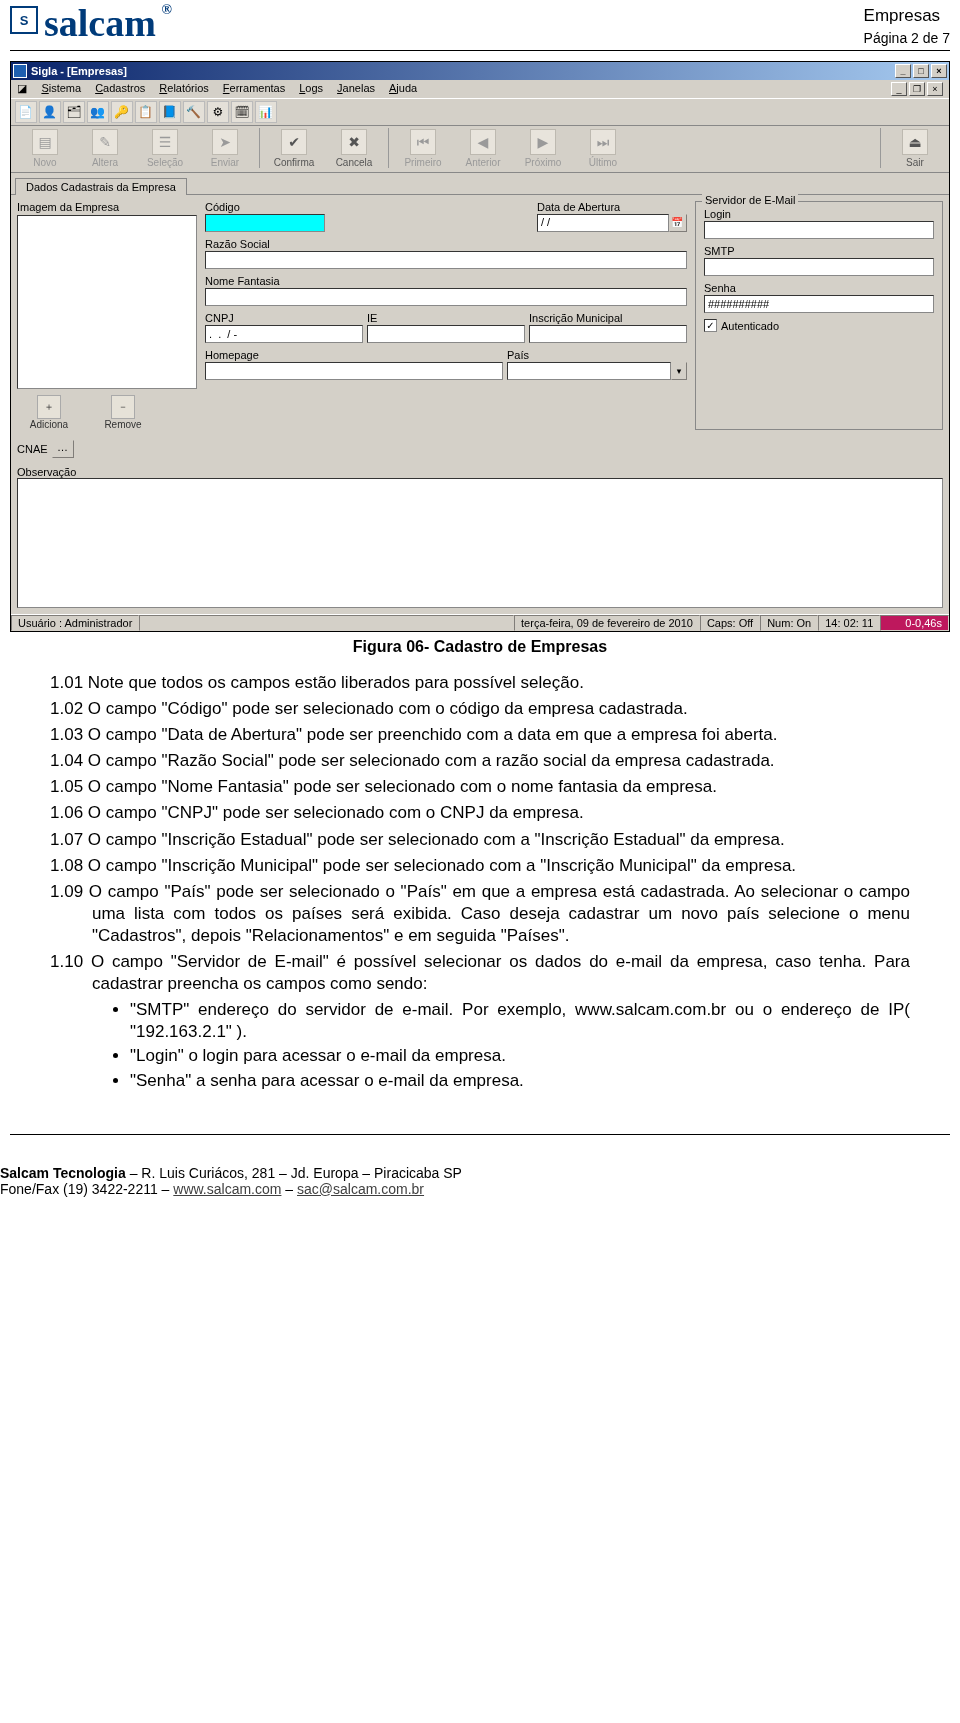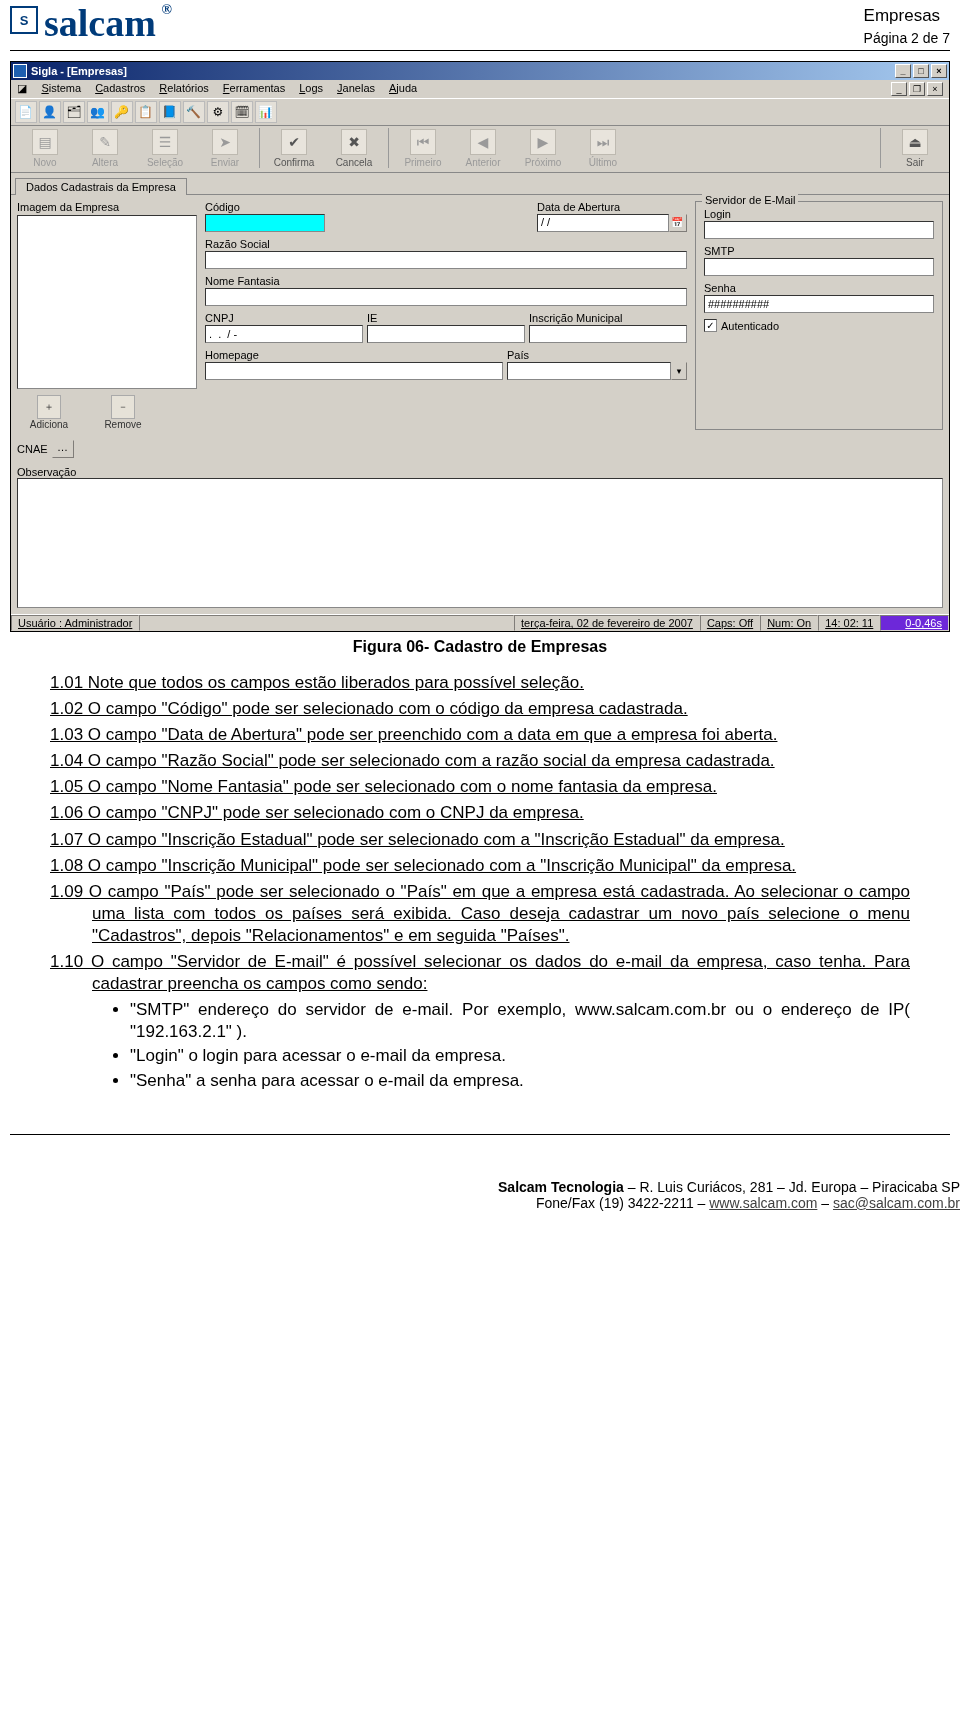"Usuário : Administrador" .statusbar .cell { text-decoration: underline -> none }
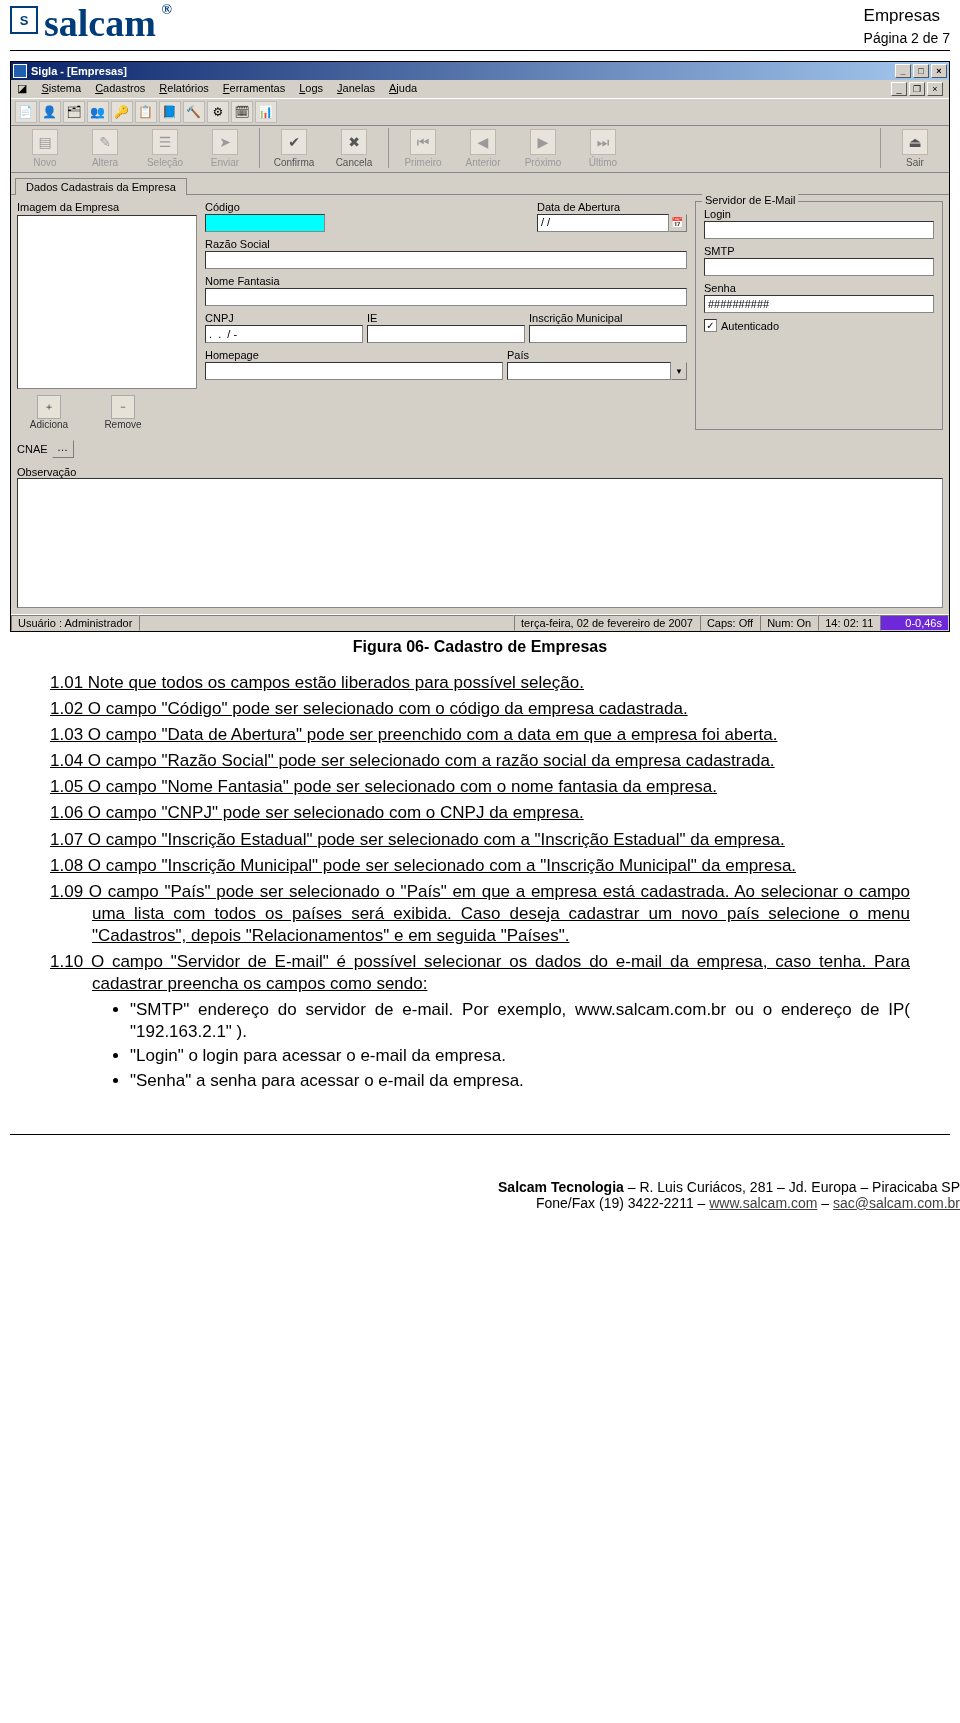"terça-feira, 02 de fevereiro de" div.cell { text: 02 de fevereiro de 2007 -> 09 de fevereiro de 2010 }
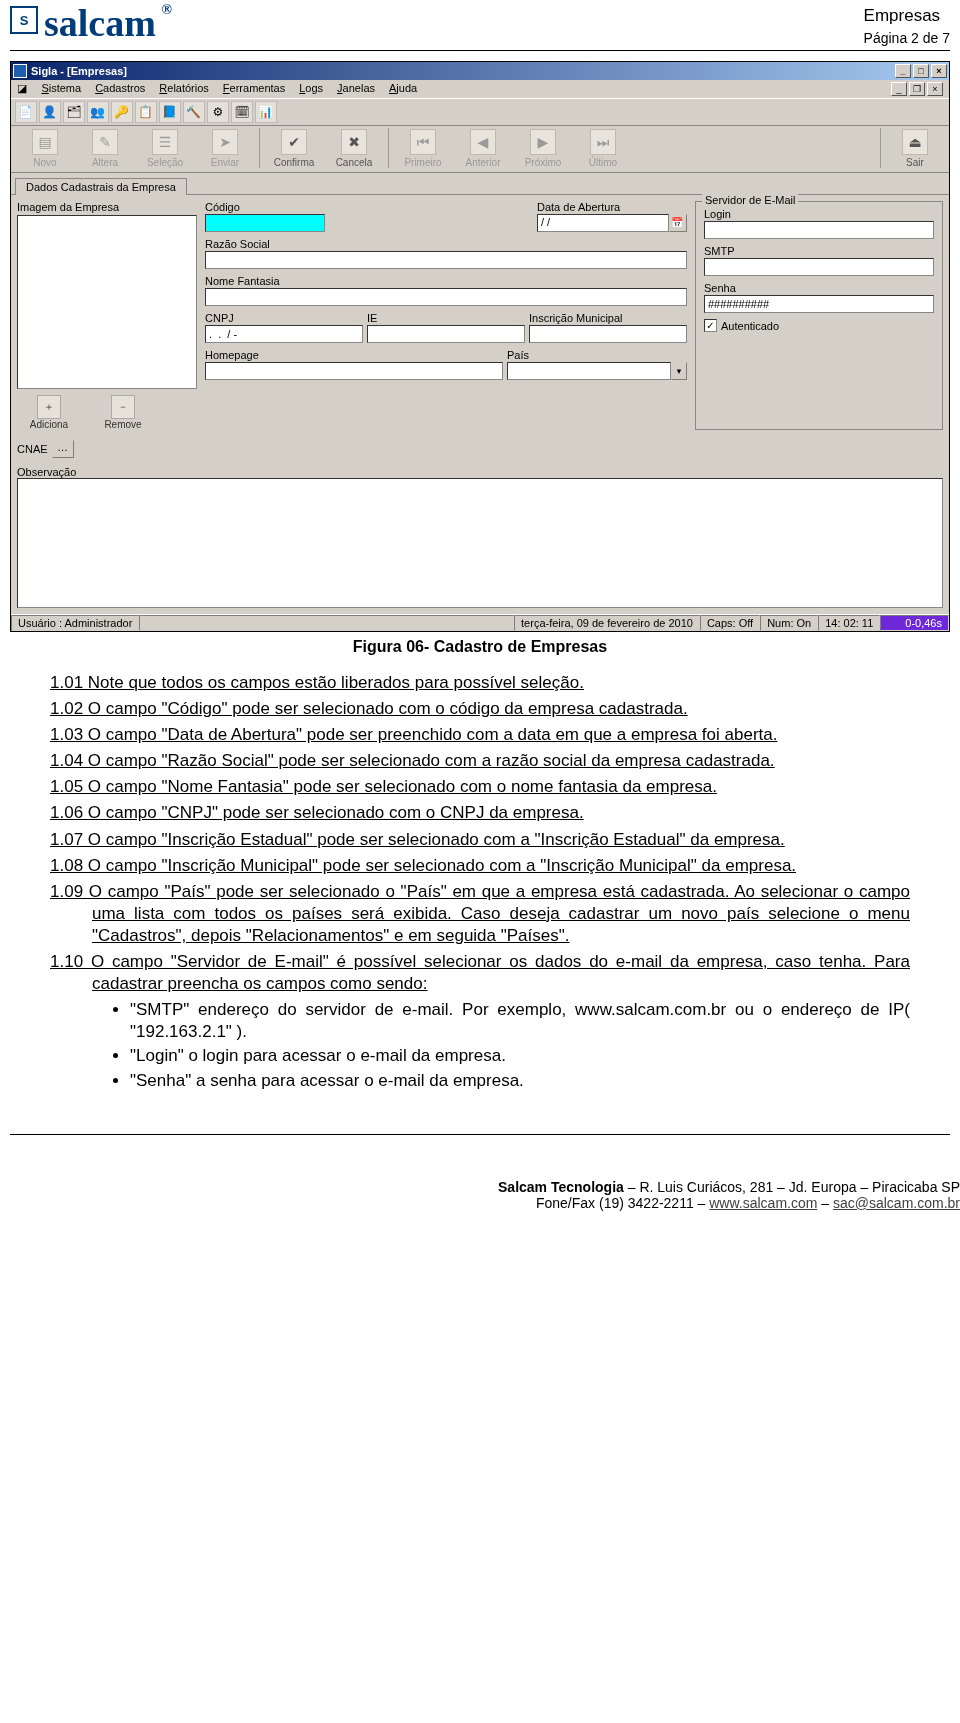"0-0,46s" .statusbar .cell.timer { background: #6d28d9 -> #be185d }
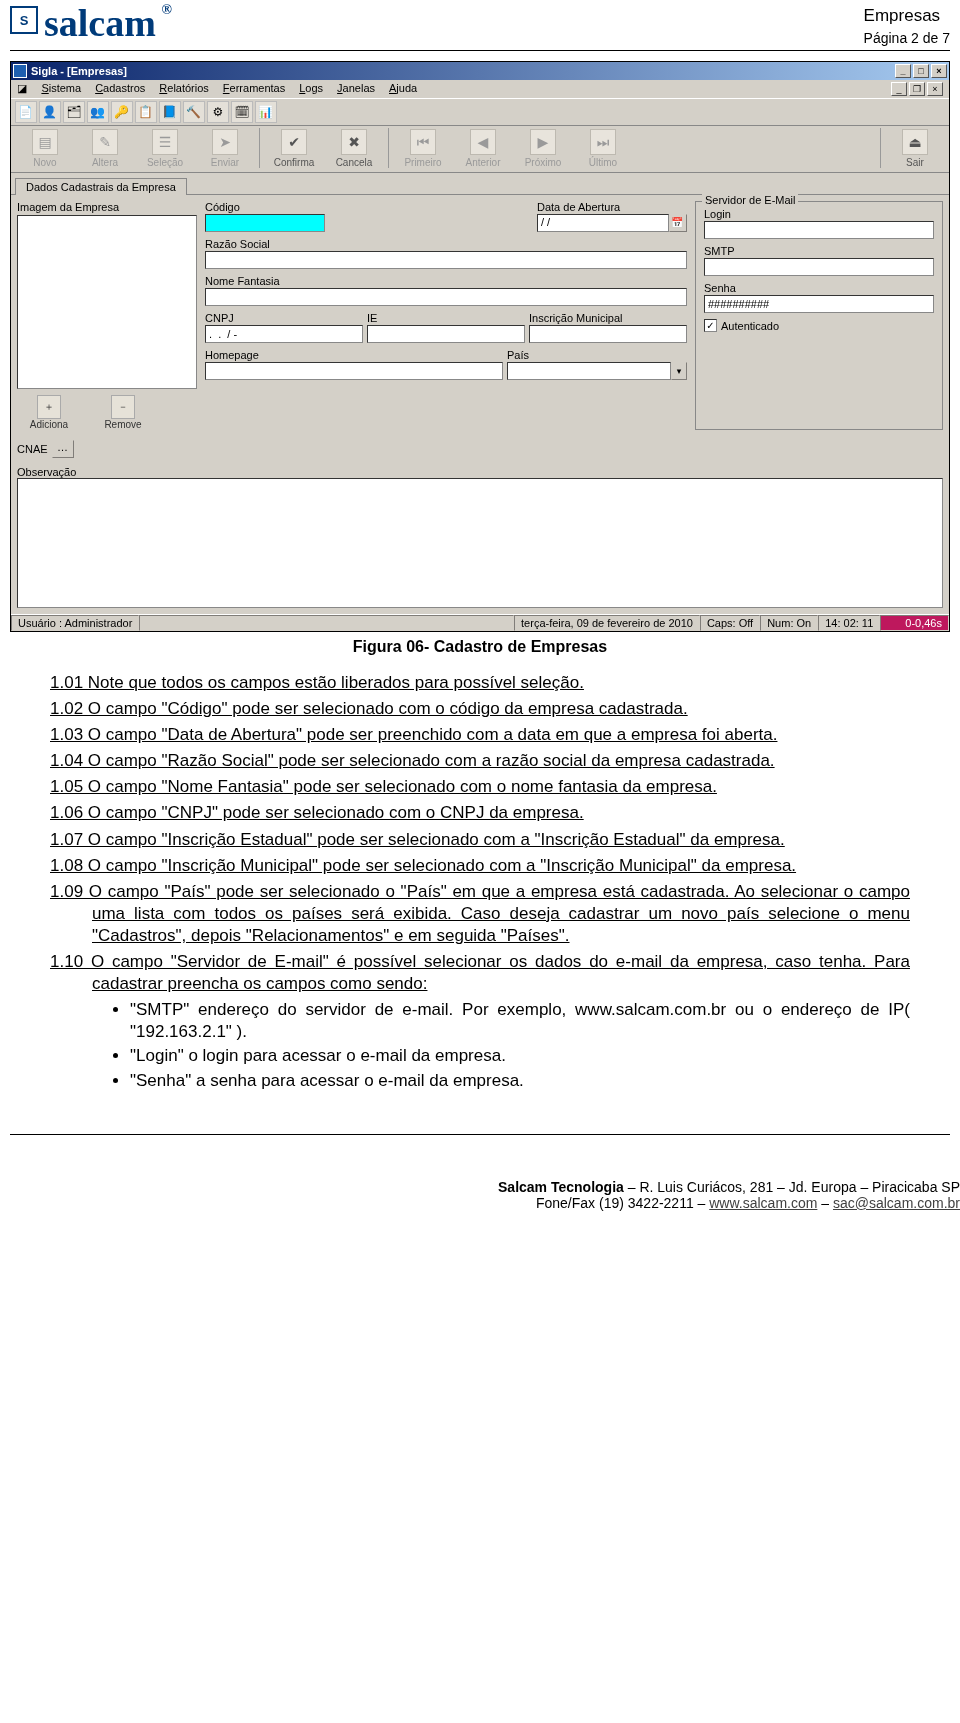"1.01 Note que todos os" .item { text-decoration: underline -> none }
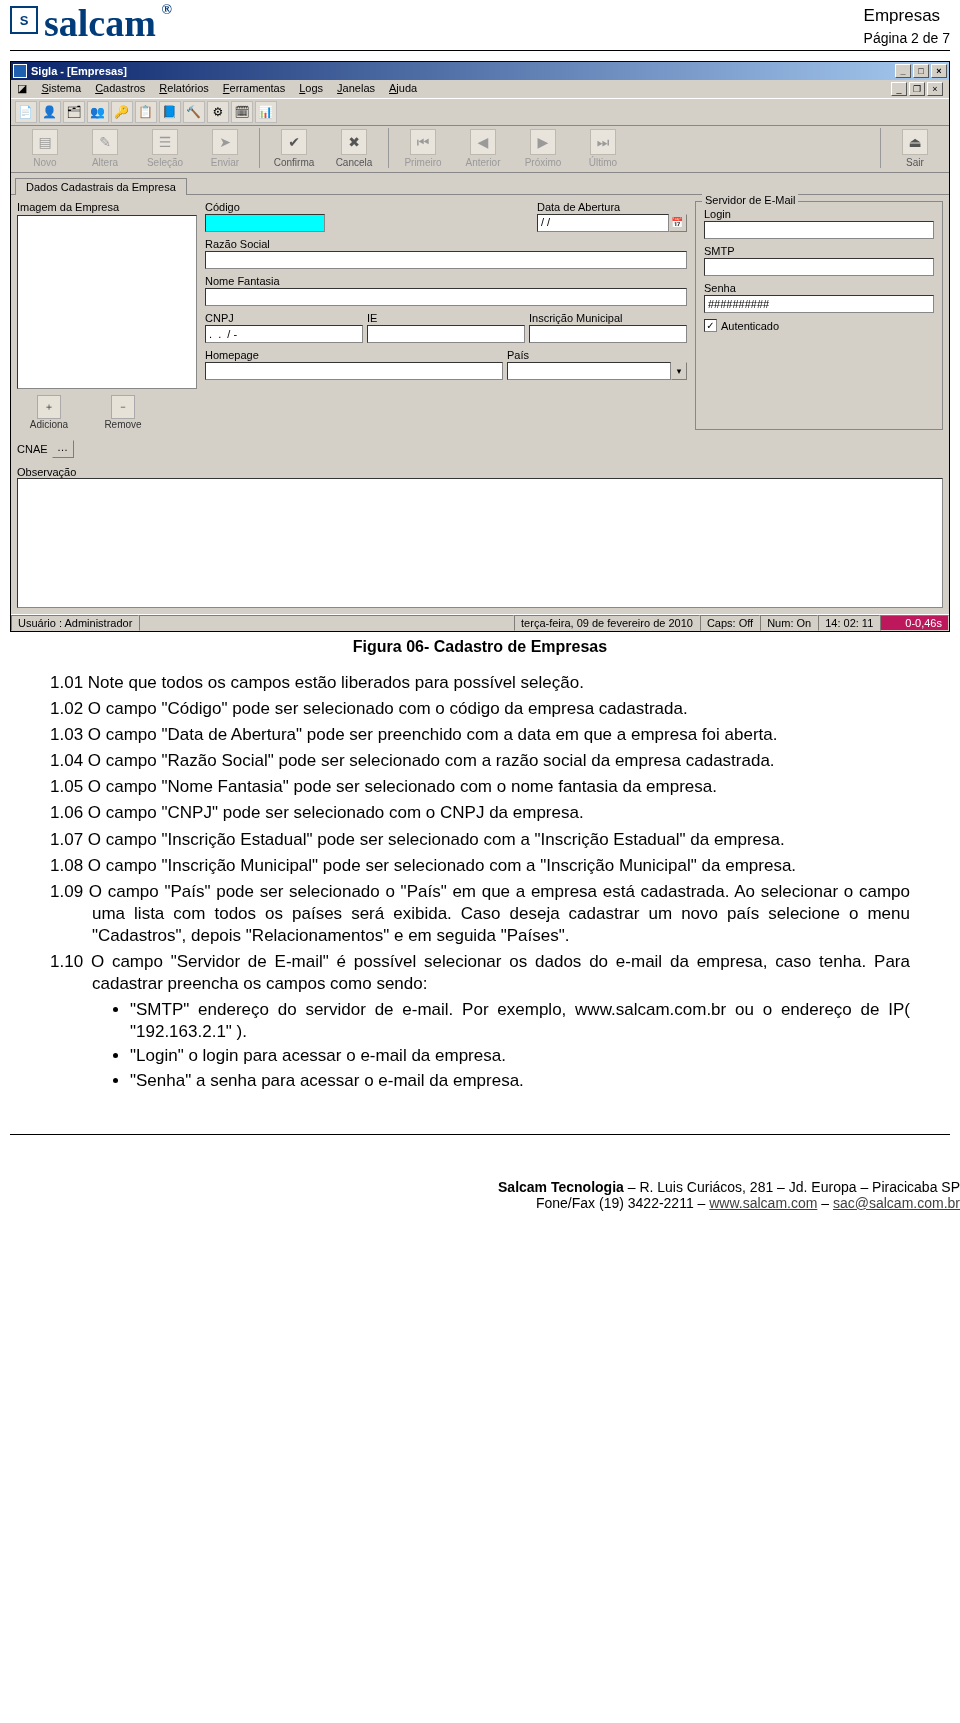"Salcam Tecnologia – R. Luis" .page-footer { margin-top: 44px -> 30px; text-align: right -> left }
